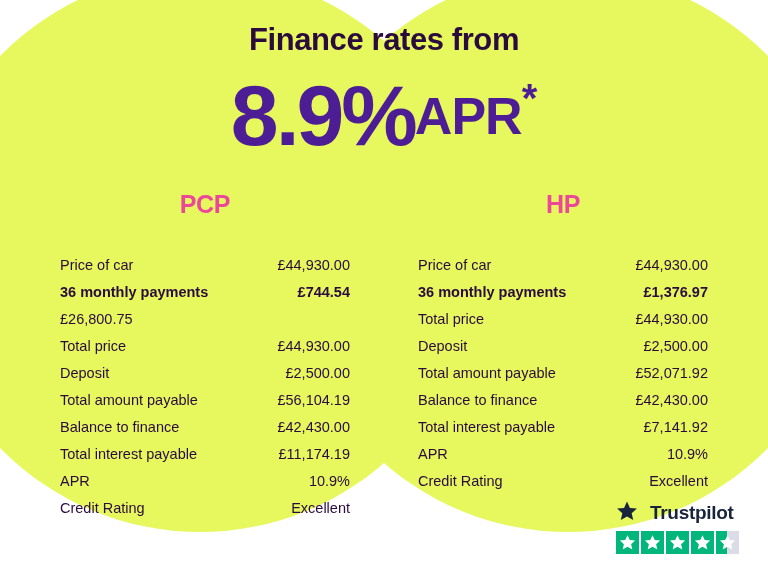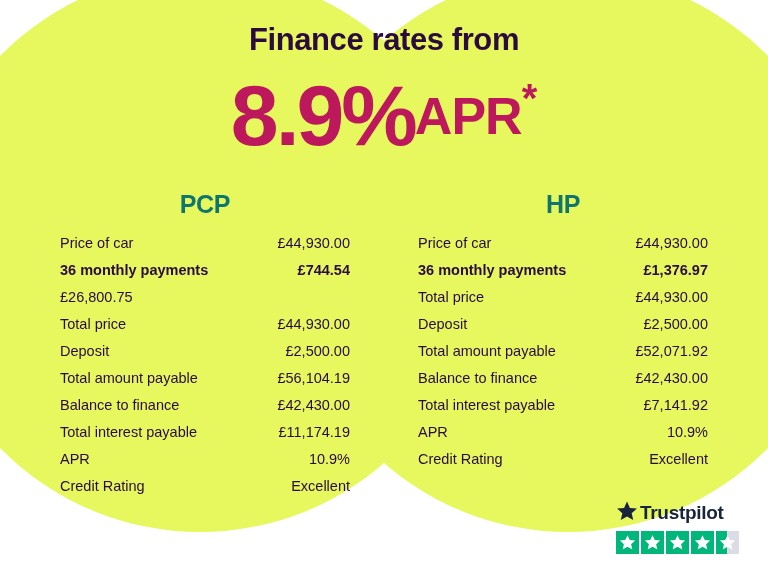"8.9%APR*" .apr-line { color: #be185d -> #4c1d95 }
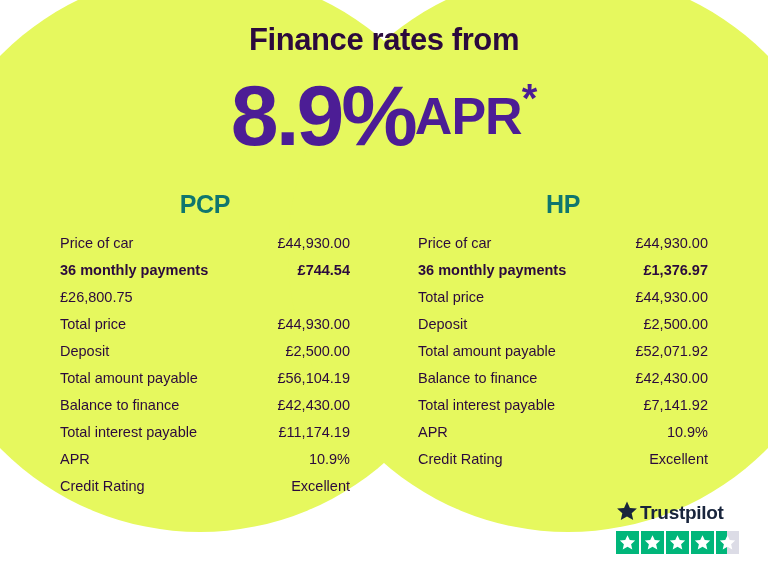"PCP" .col-title { color: #0f766e -> #ec4899; margin-bottom: 10px -> 32px }
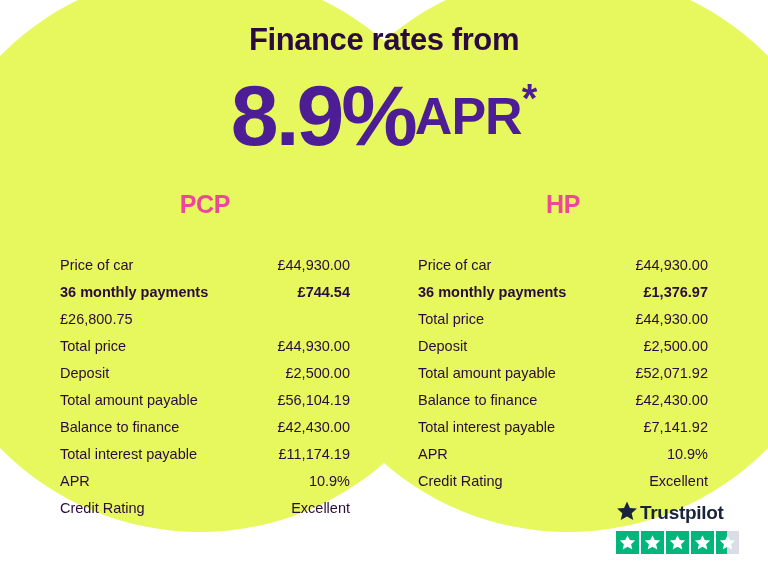"Trustpilot" .tp-top { gap: 2px -> 12px }
